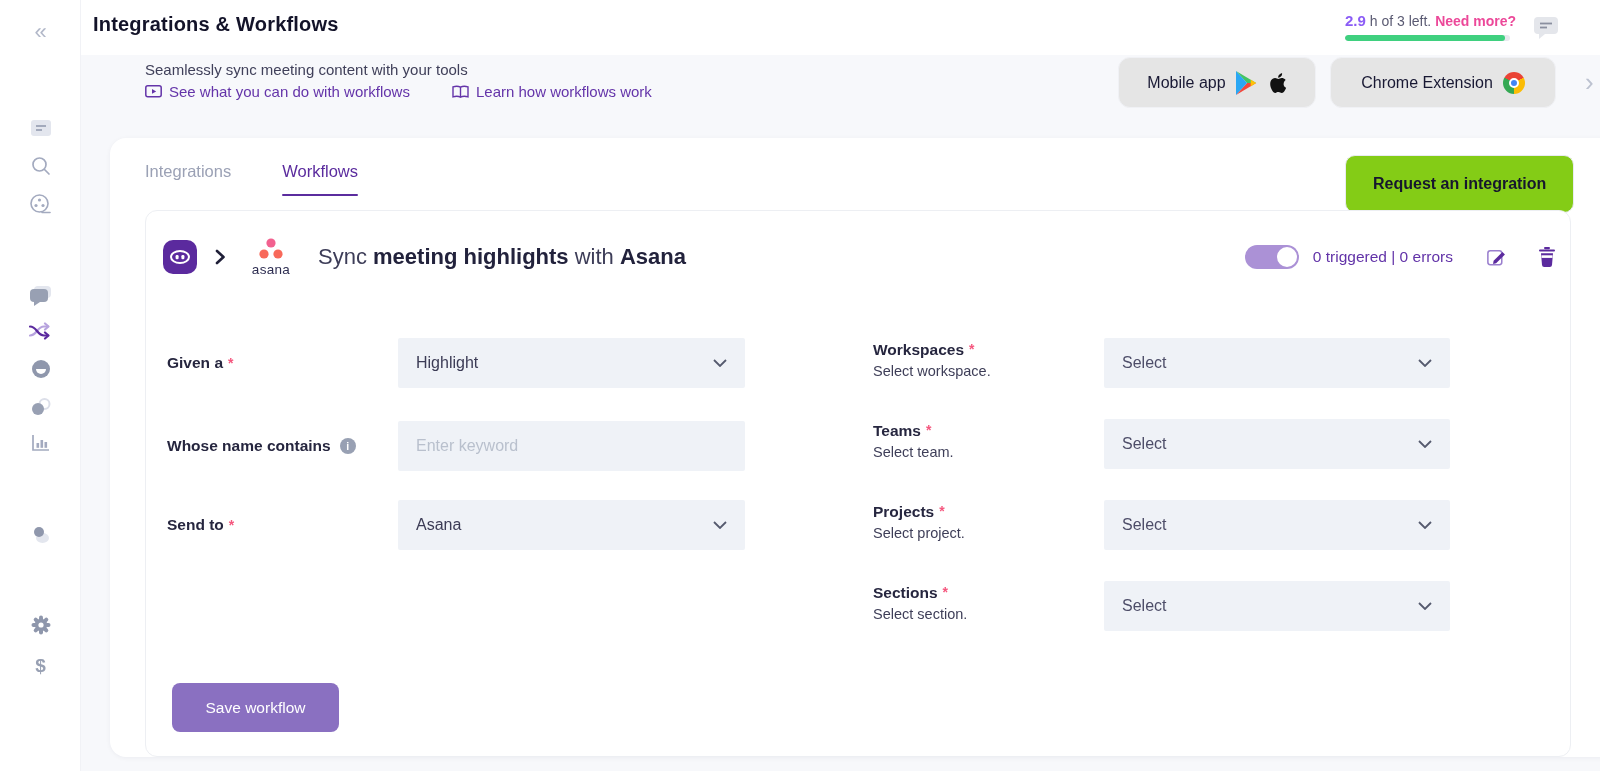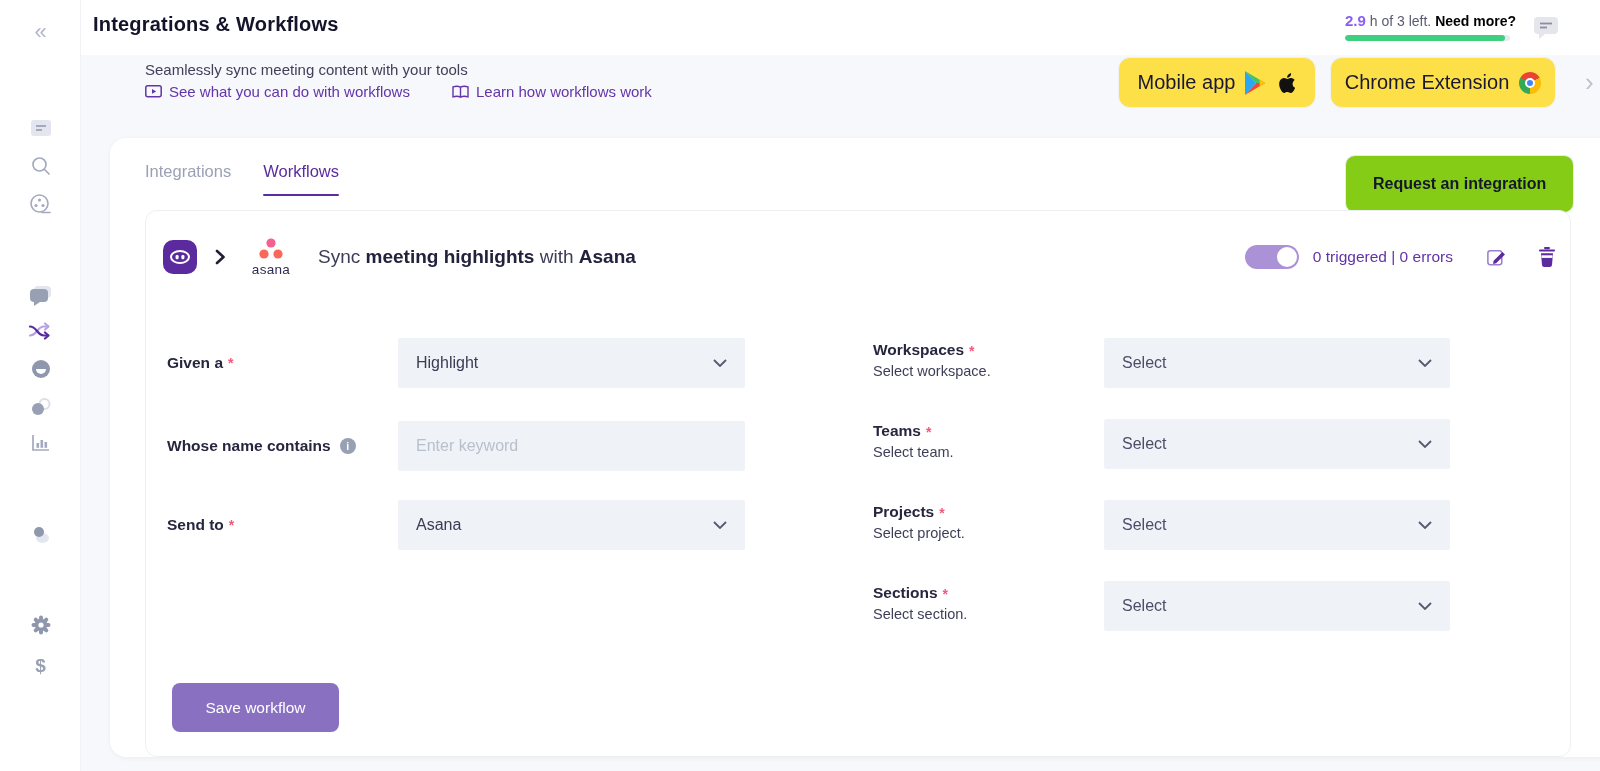"Need more?" .usage-link { color: #000000 -> #ec4899 }
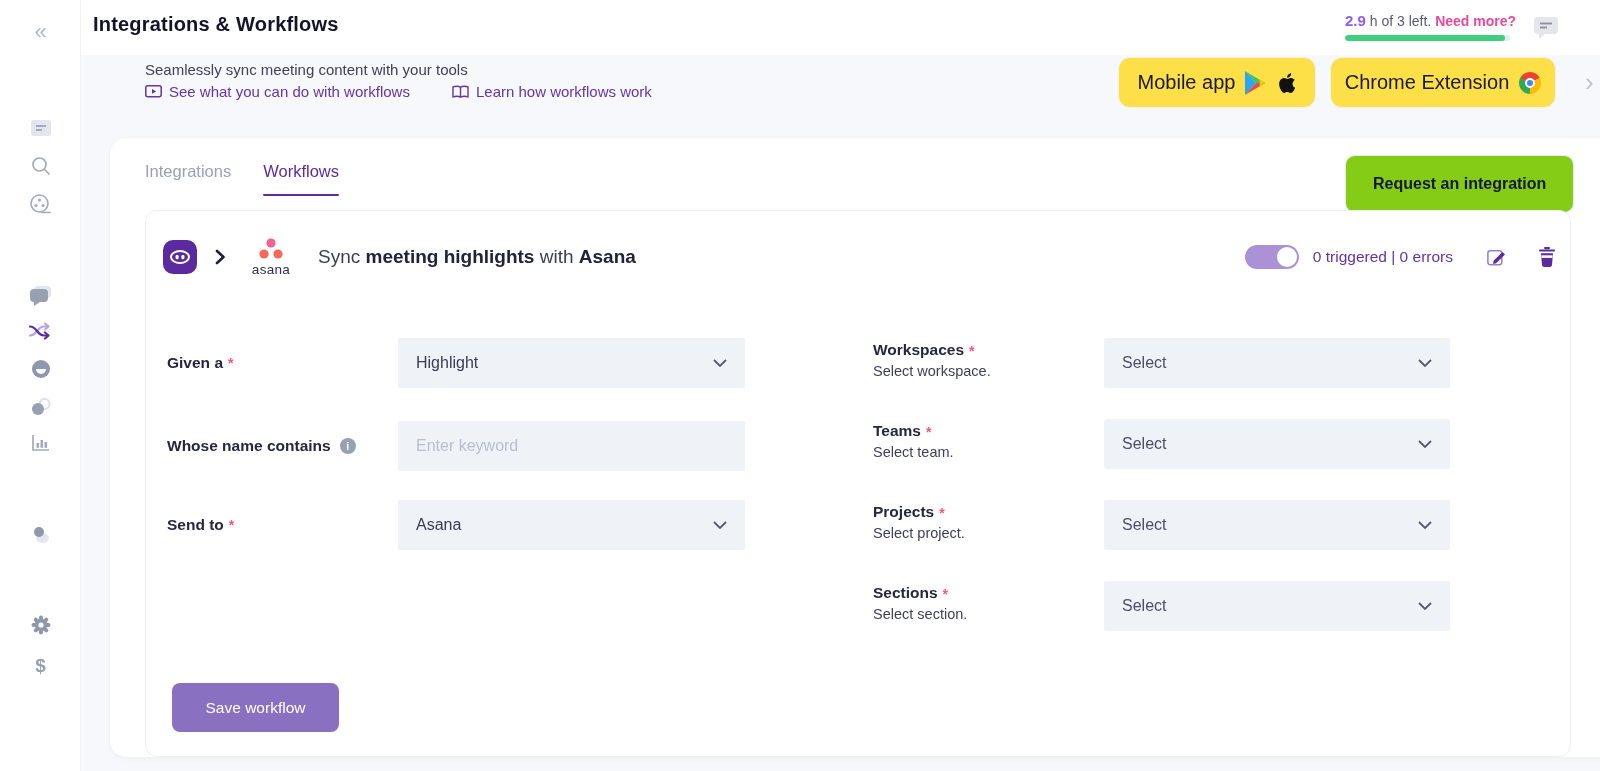"Mobile app" .pill-btn { background: #fde047 -> #e5e5e5; font-size: 20px -> 16px }
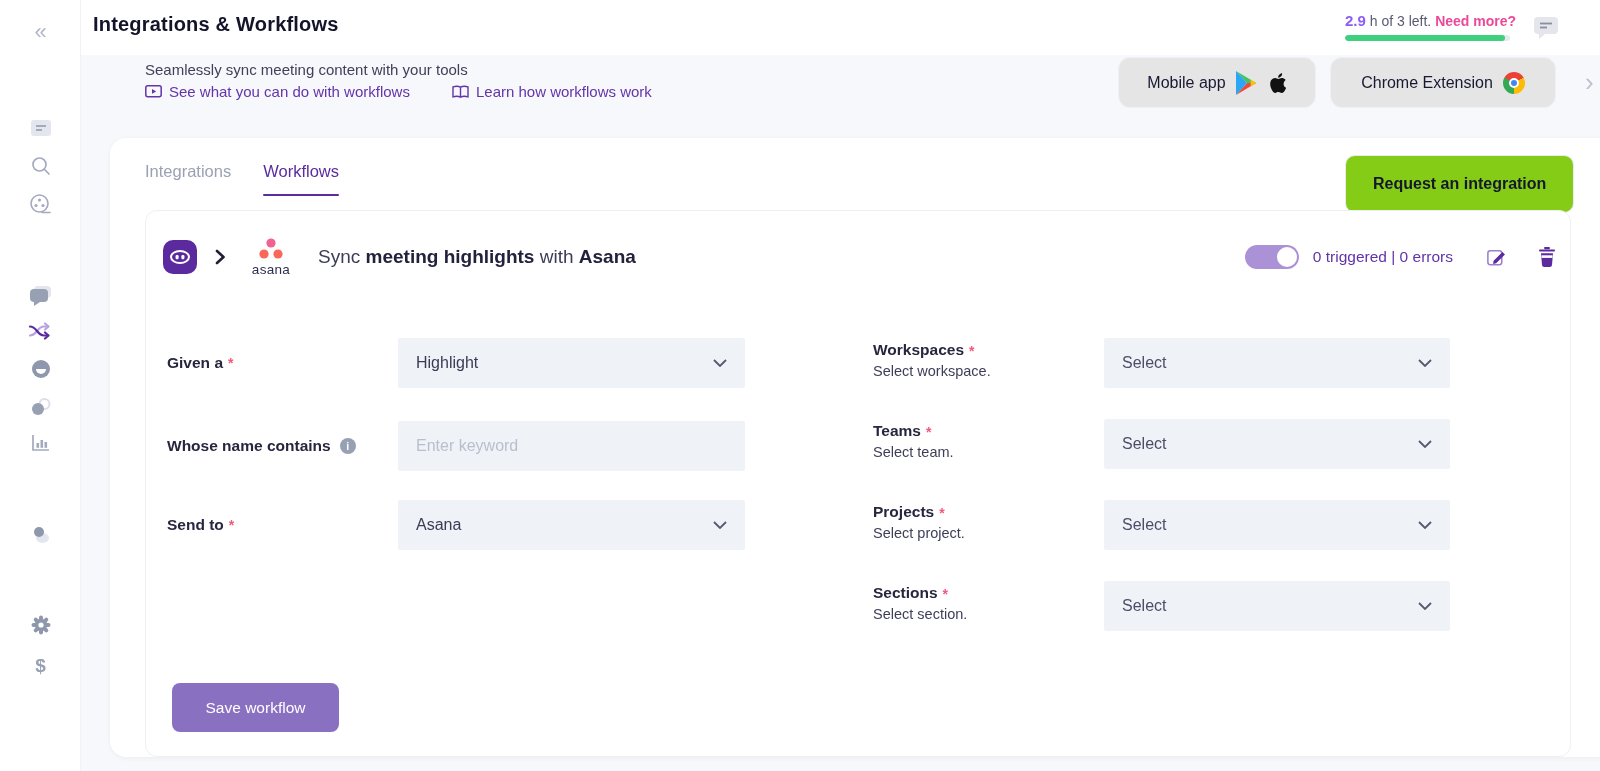"Integrations" .tabs { gap: 32px -> 51px }
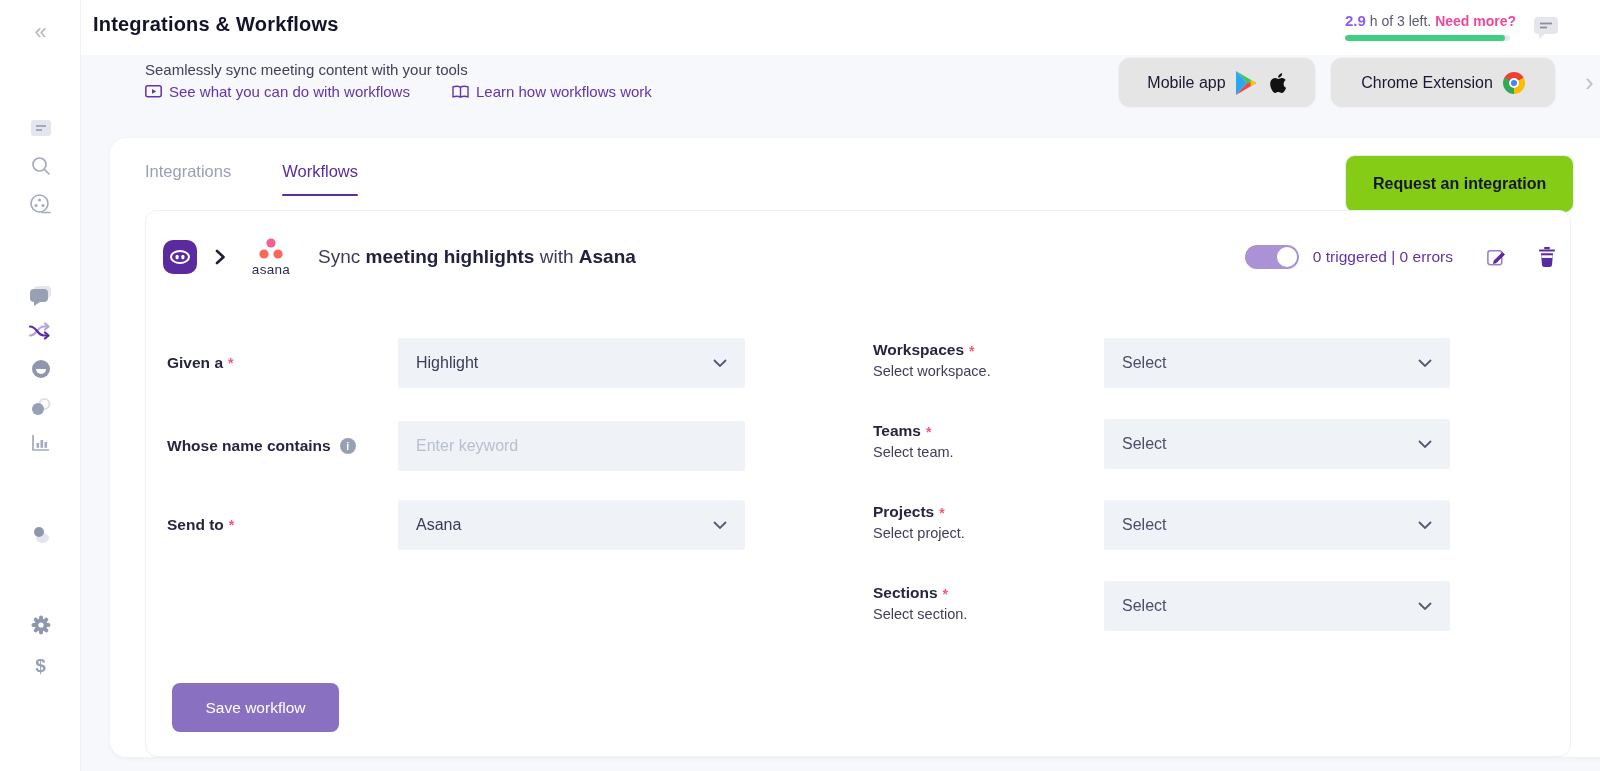"Sync meeting highlights with Asana" .wf-title { font-size: 19px -> 22px }
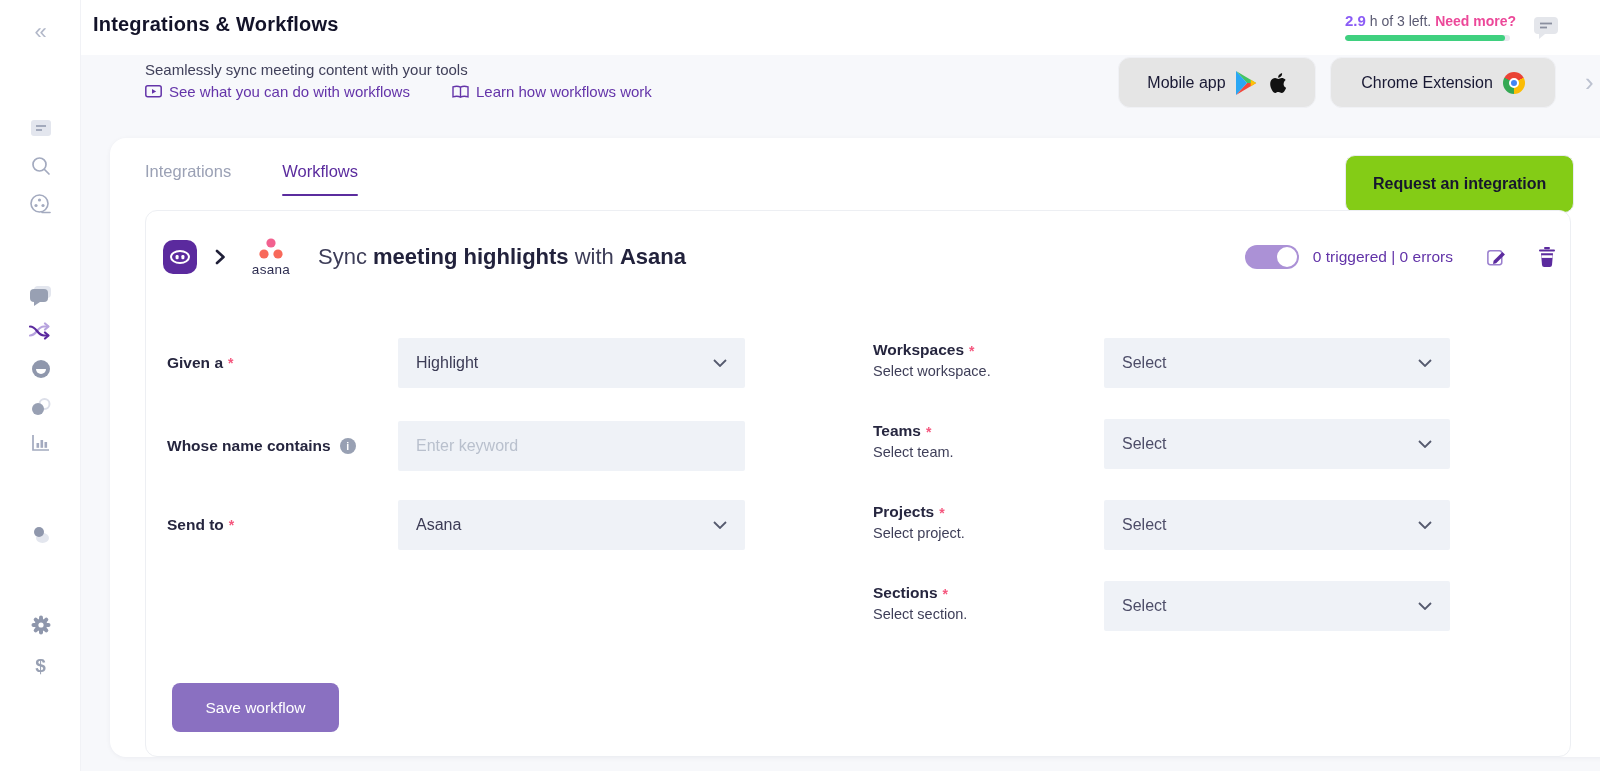"Workspaces" .rlabel .main { align-items: flex-end -> flex-start }
